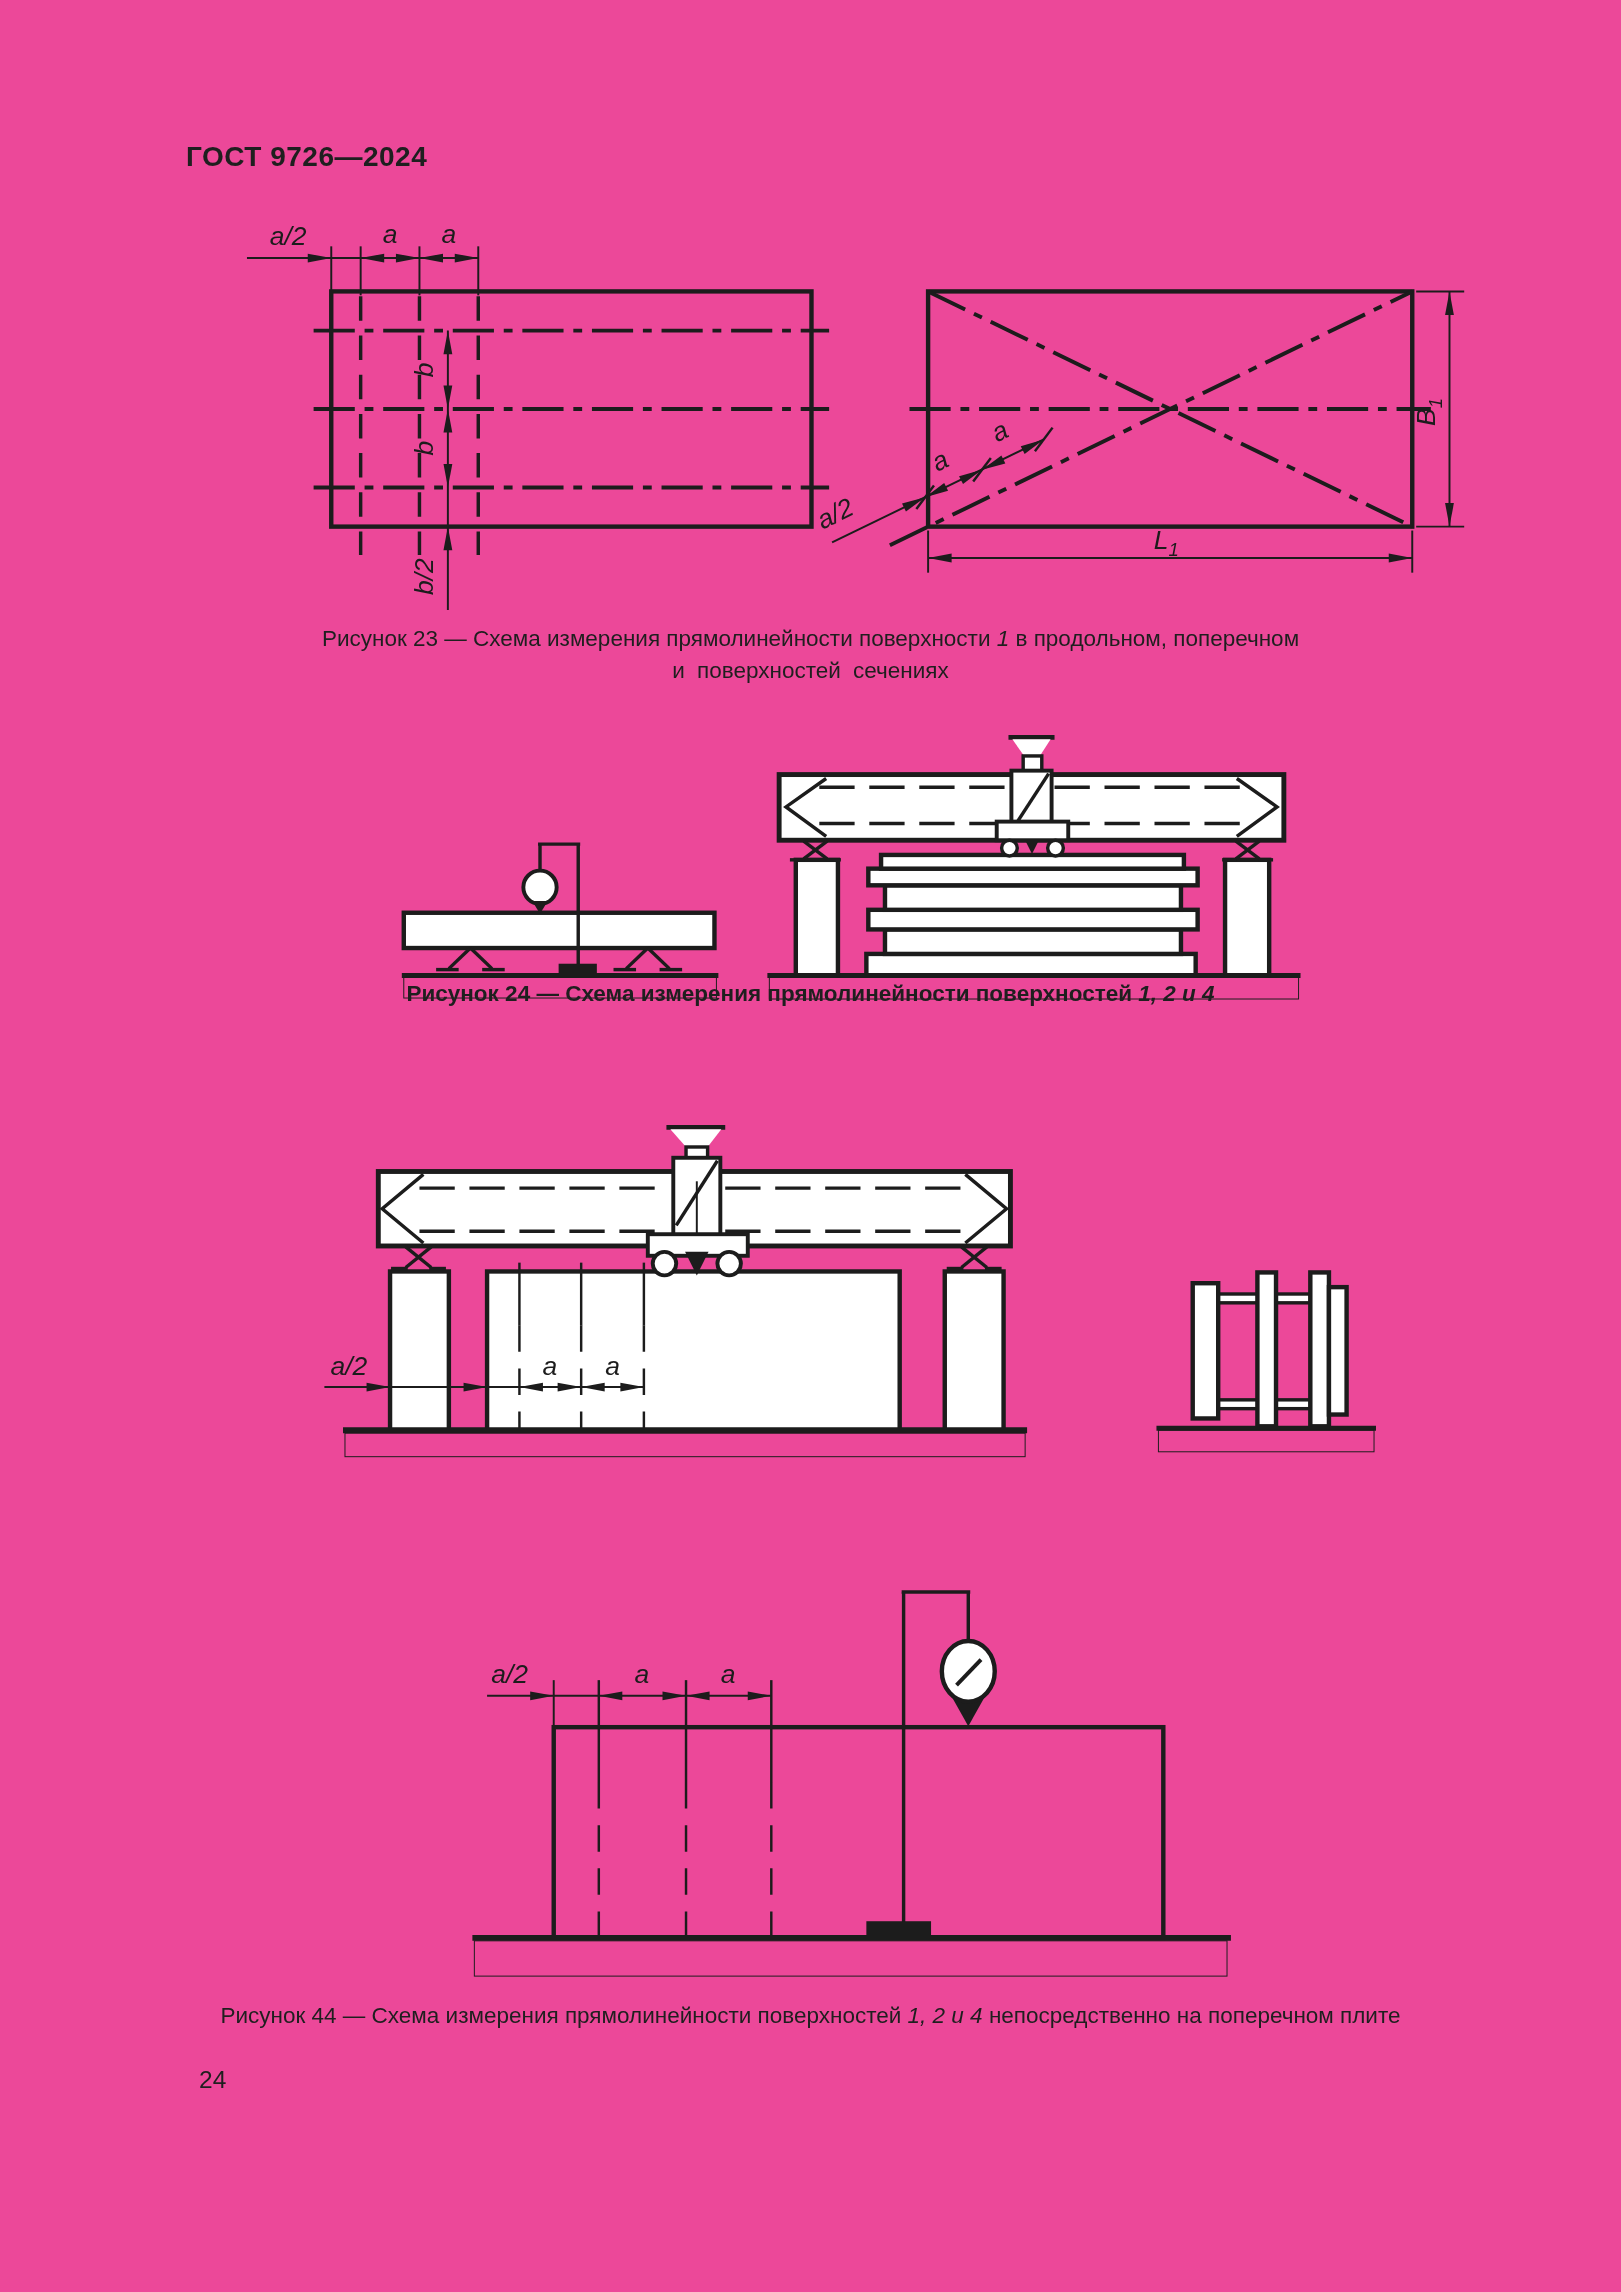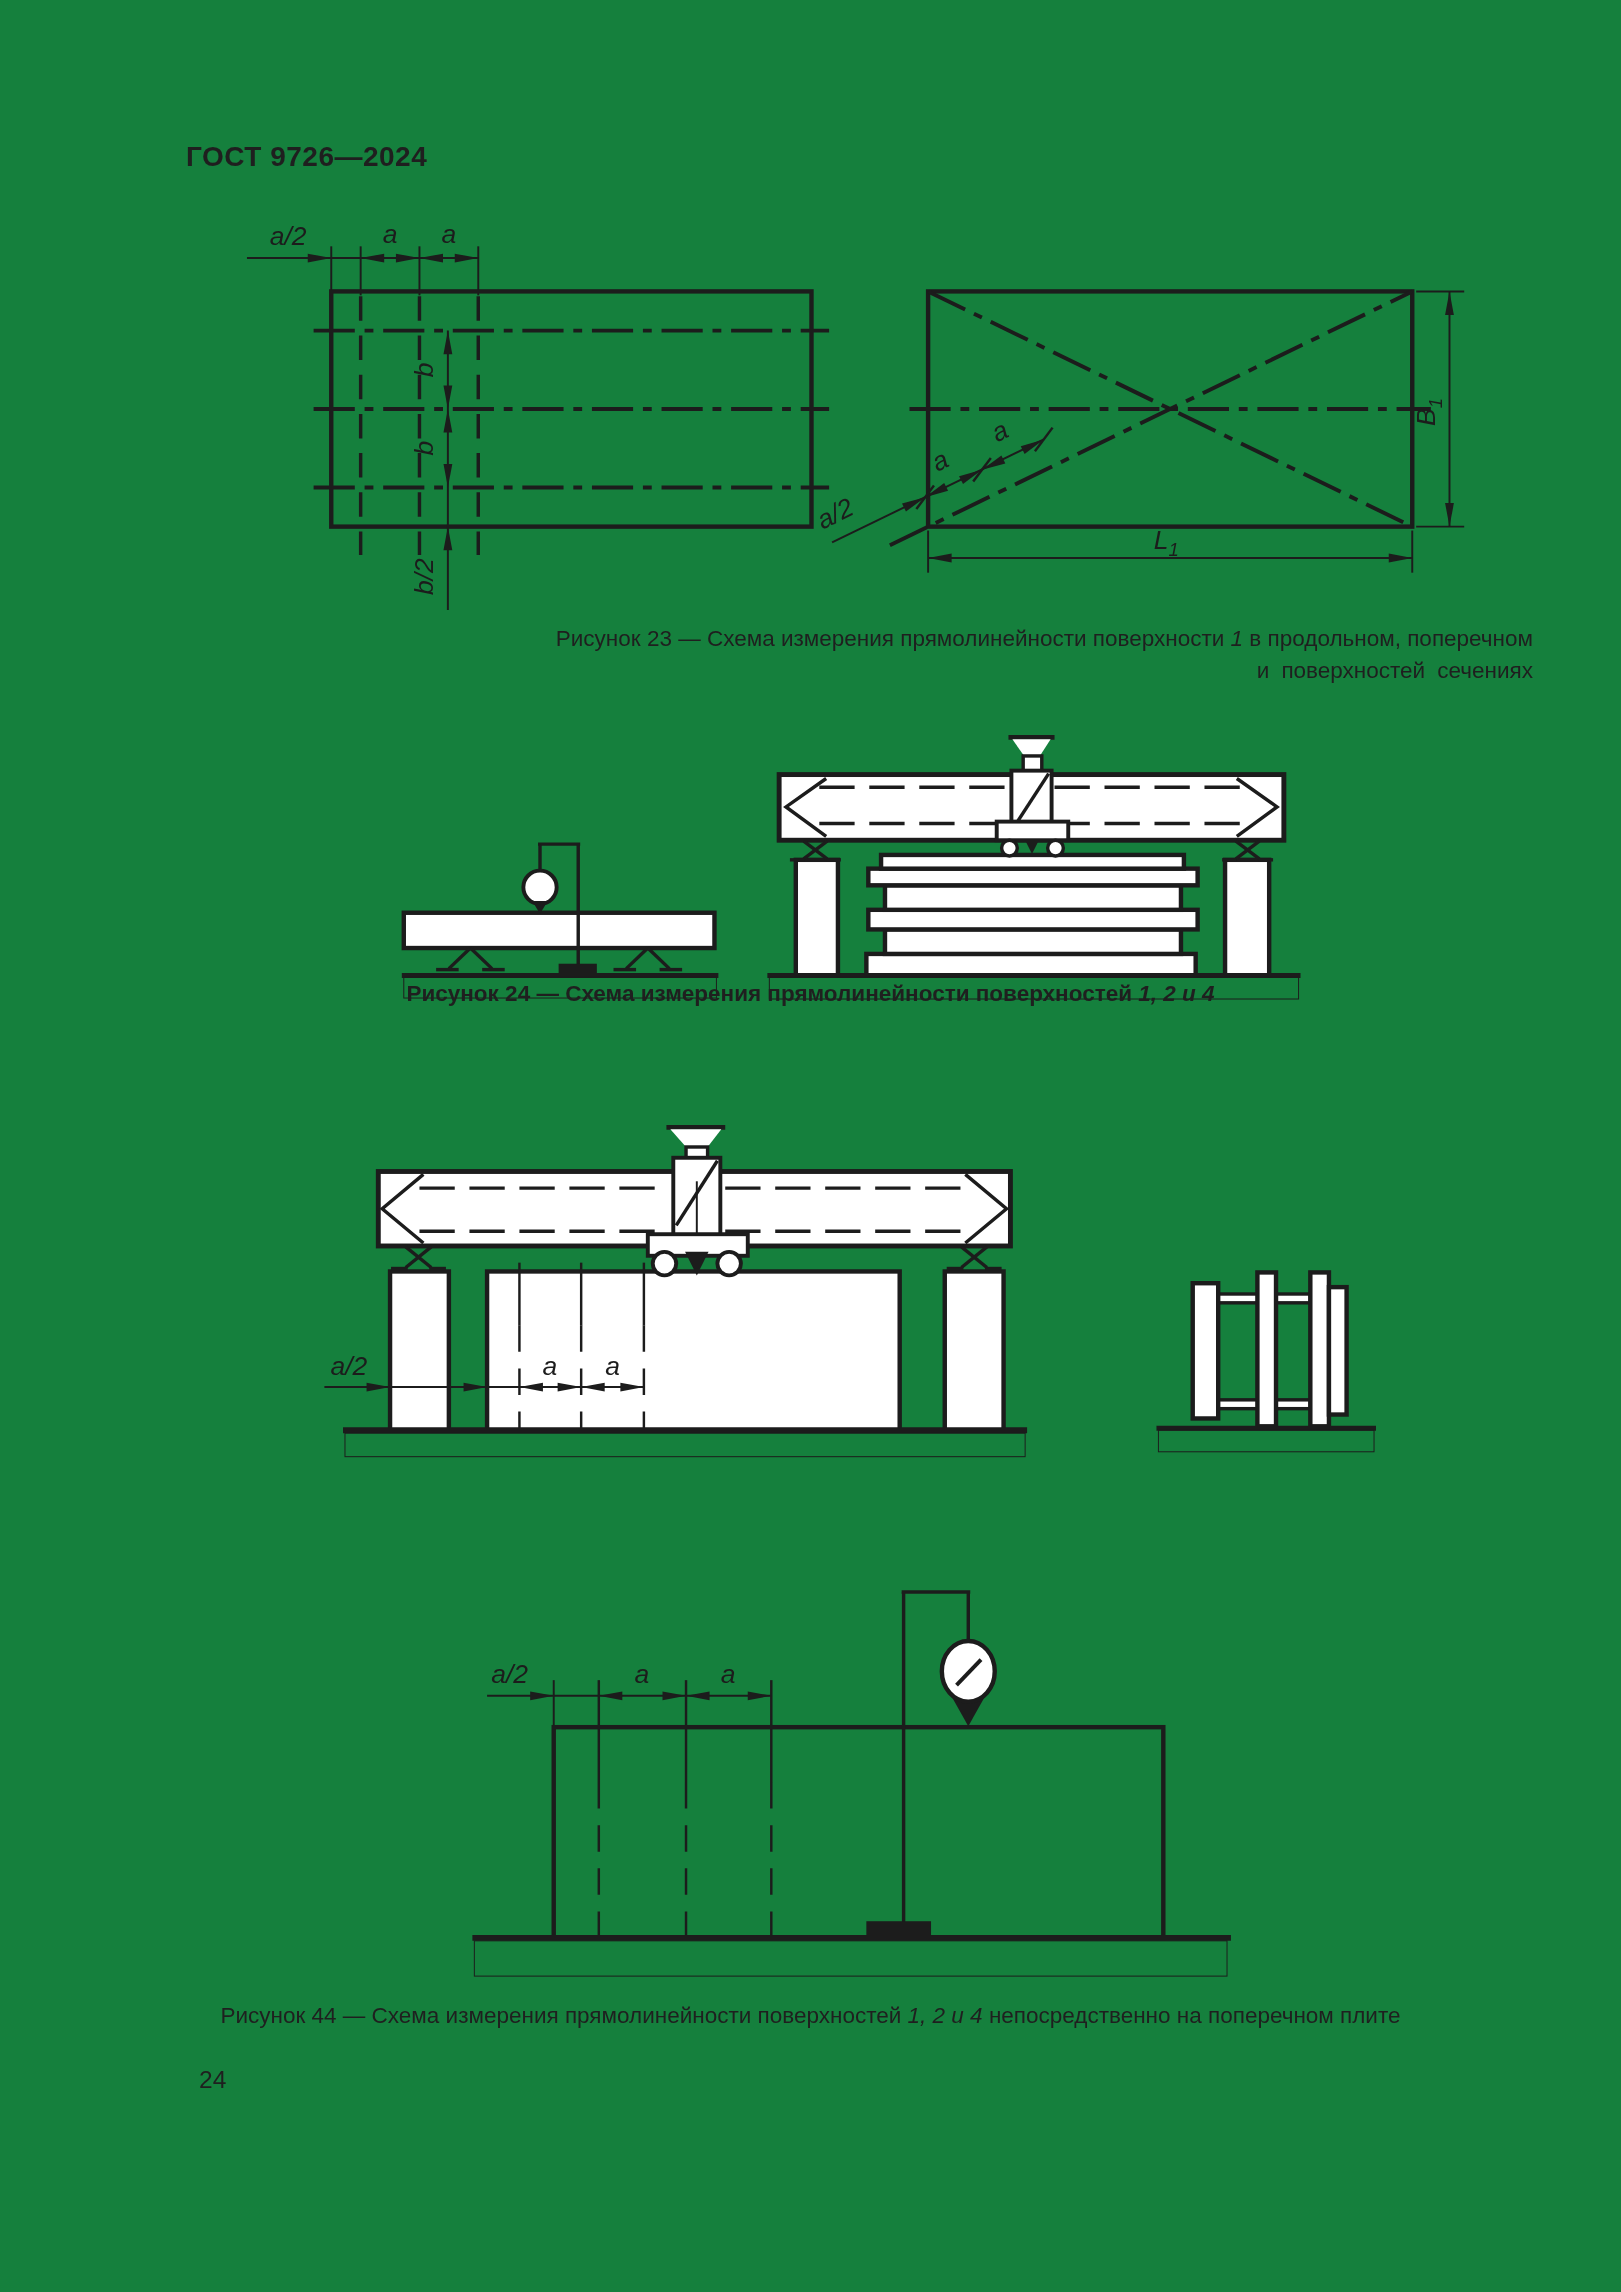"ГОСТ 9726—2024" .page { background: #15803d -> #ec4899 }
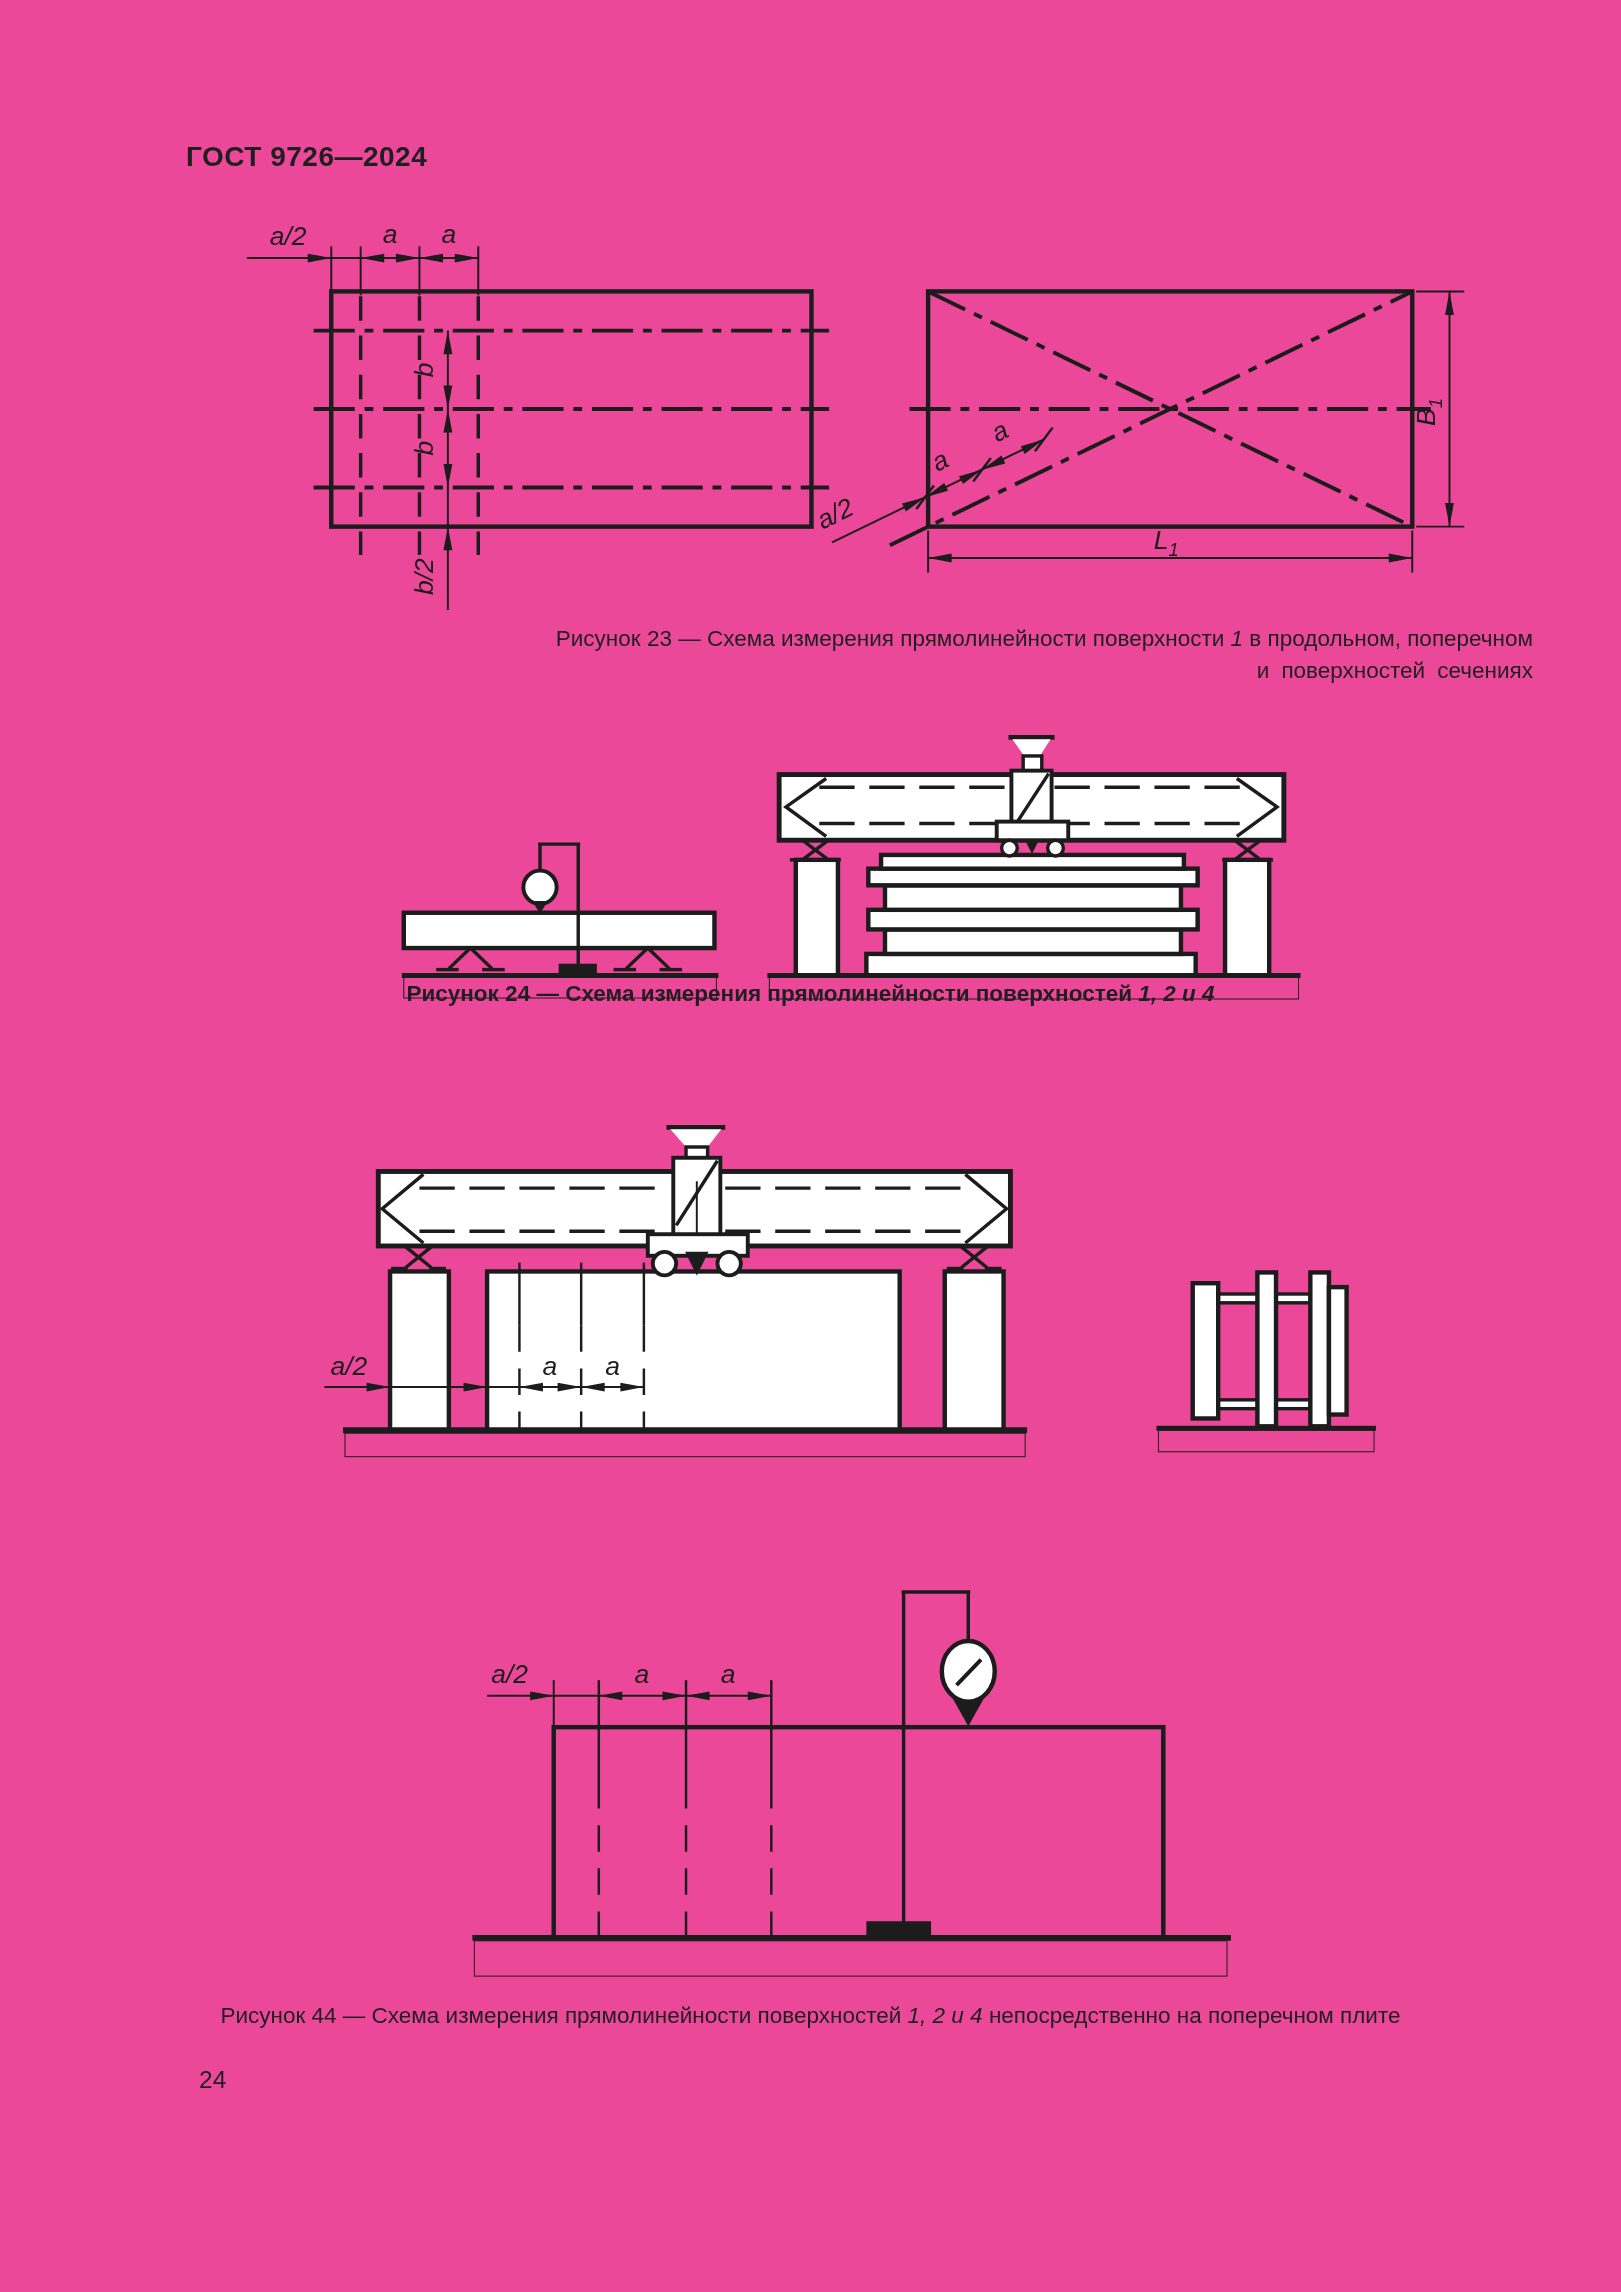"Рисунок 23 — Схема измерения" .cap23 { text-align: right -> none }
